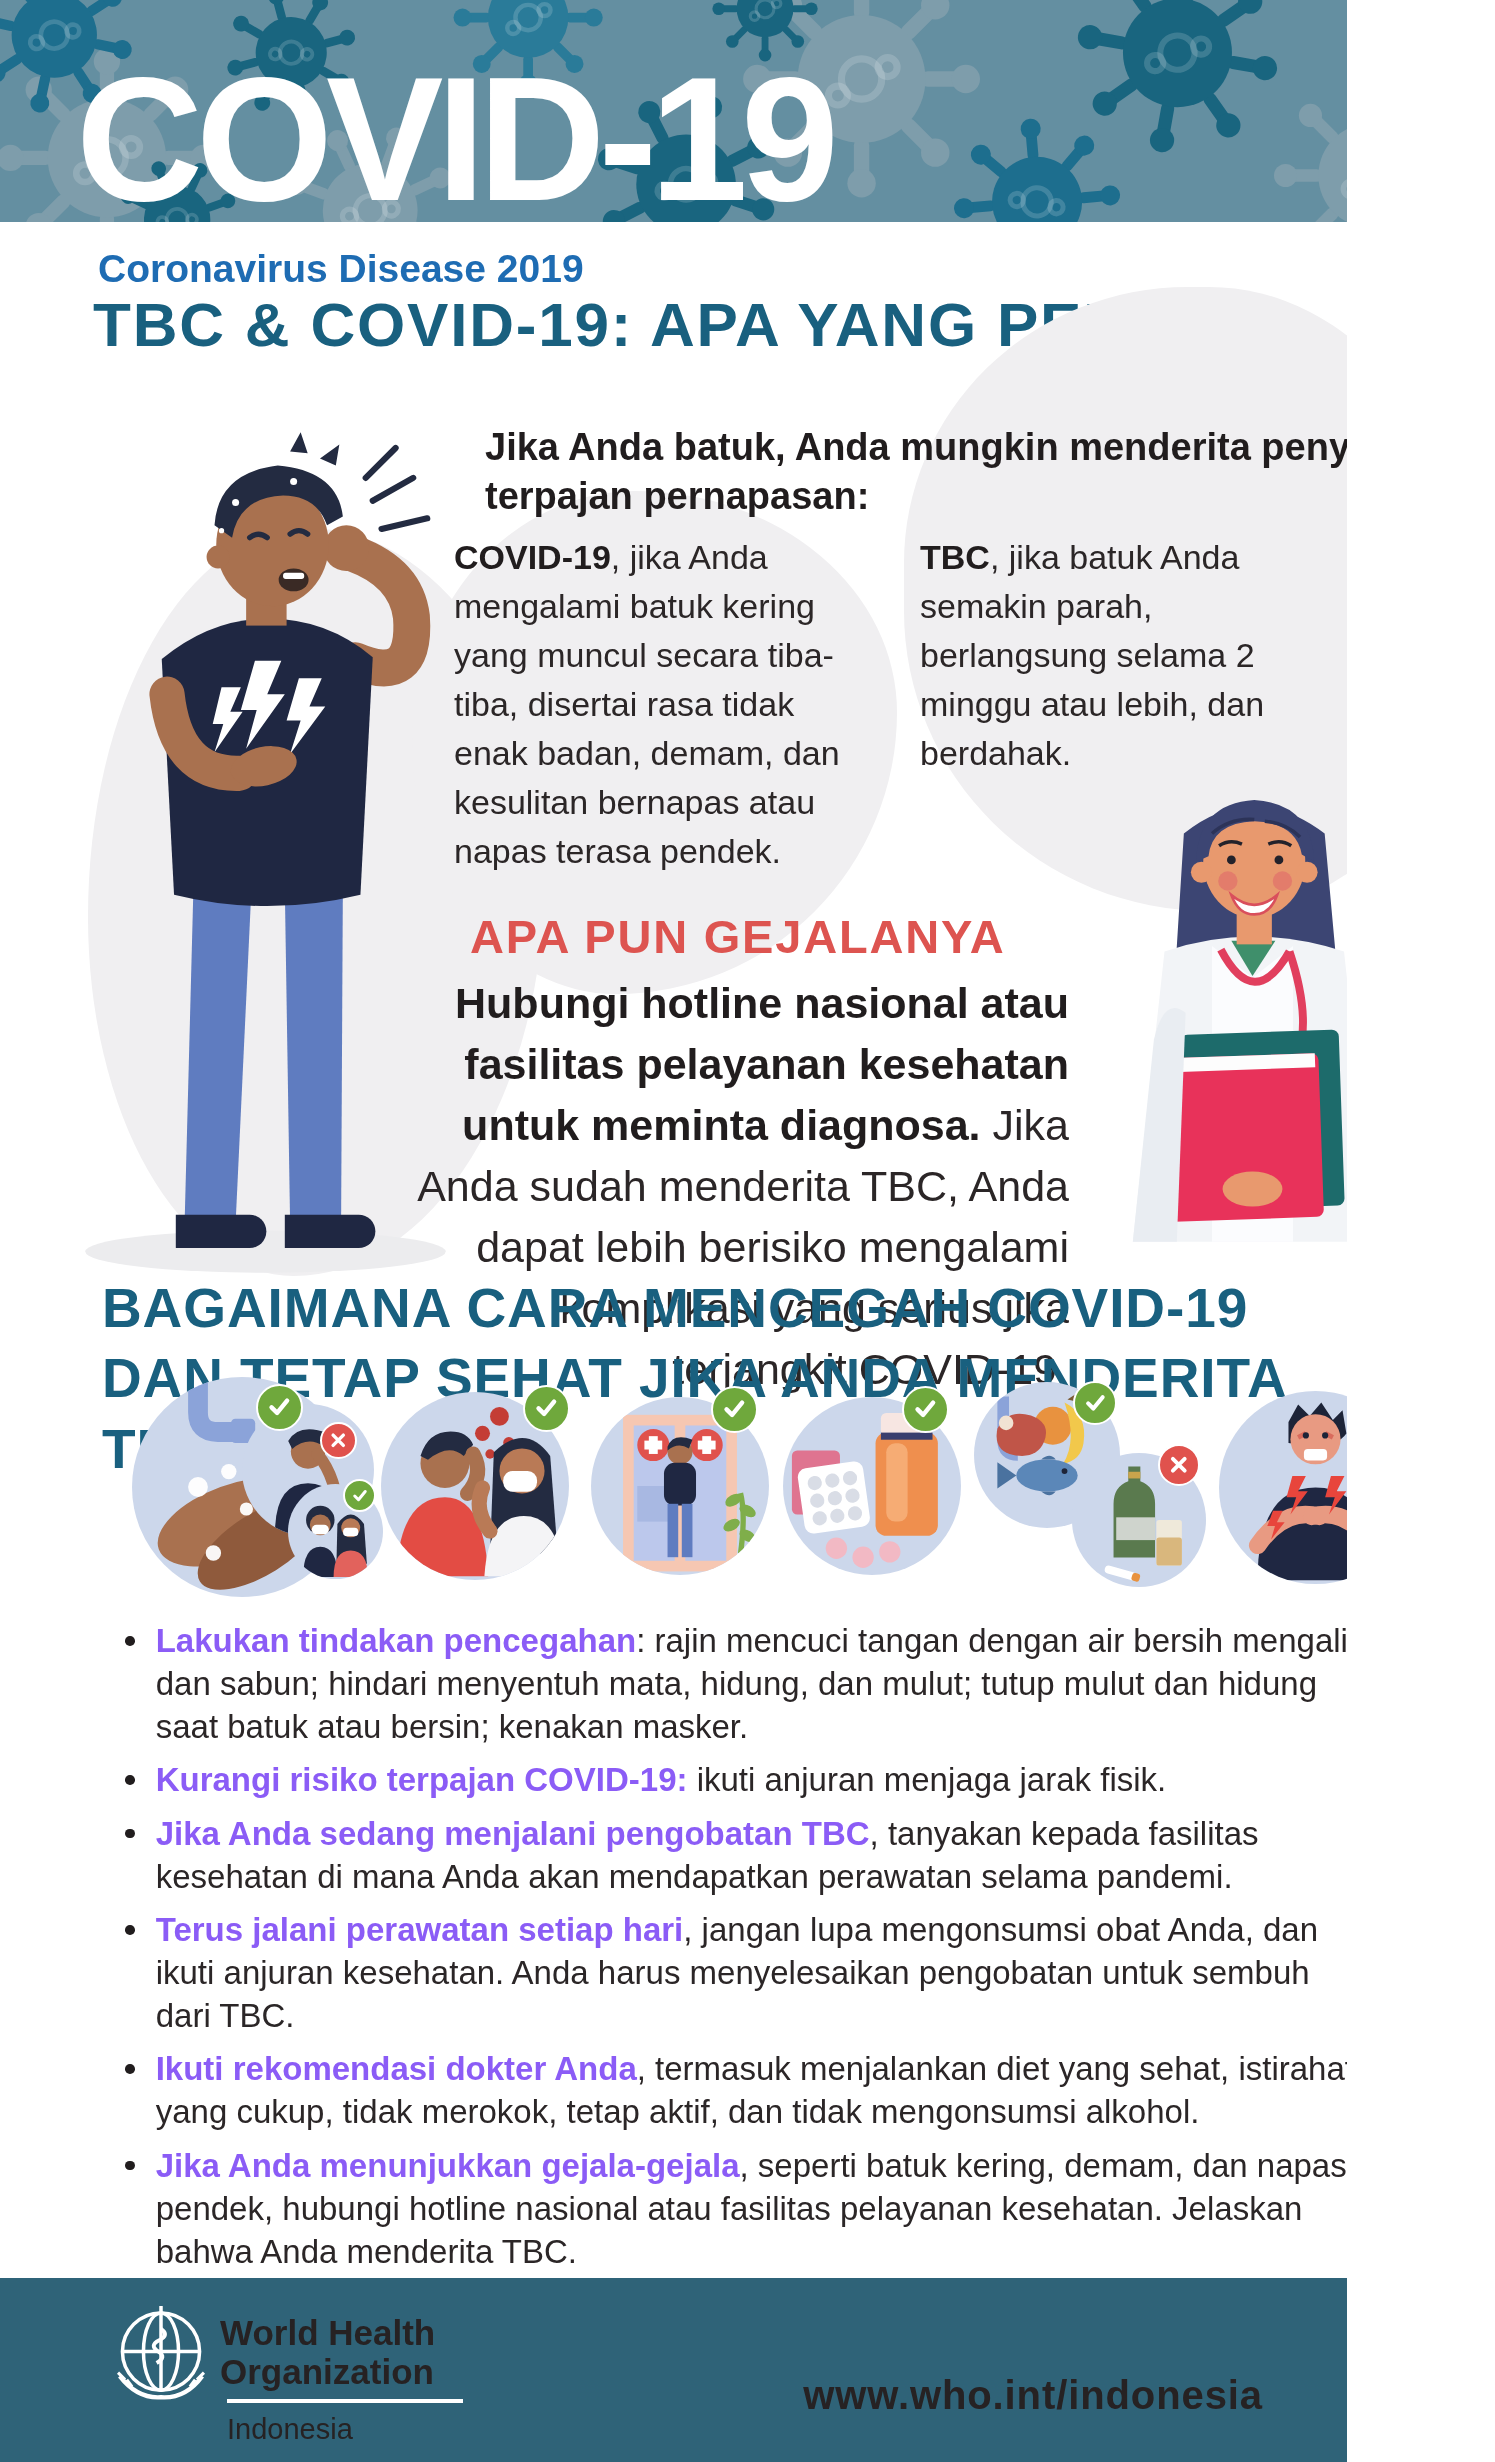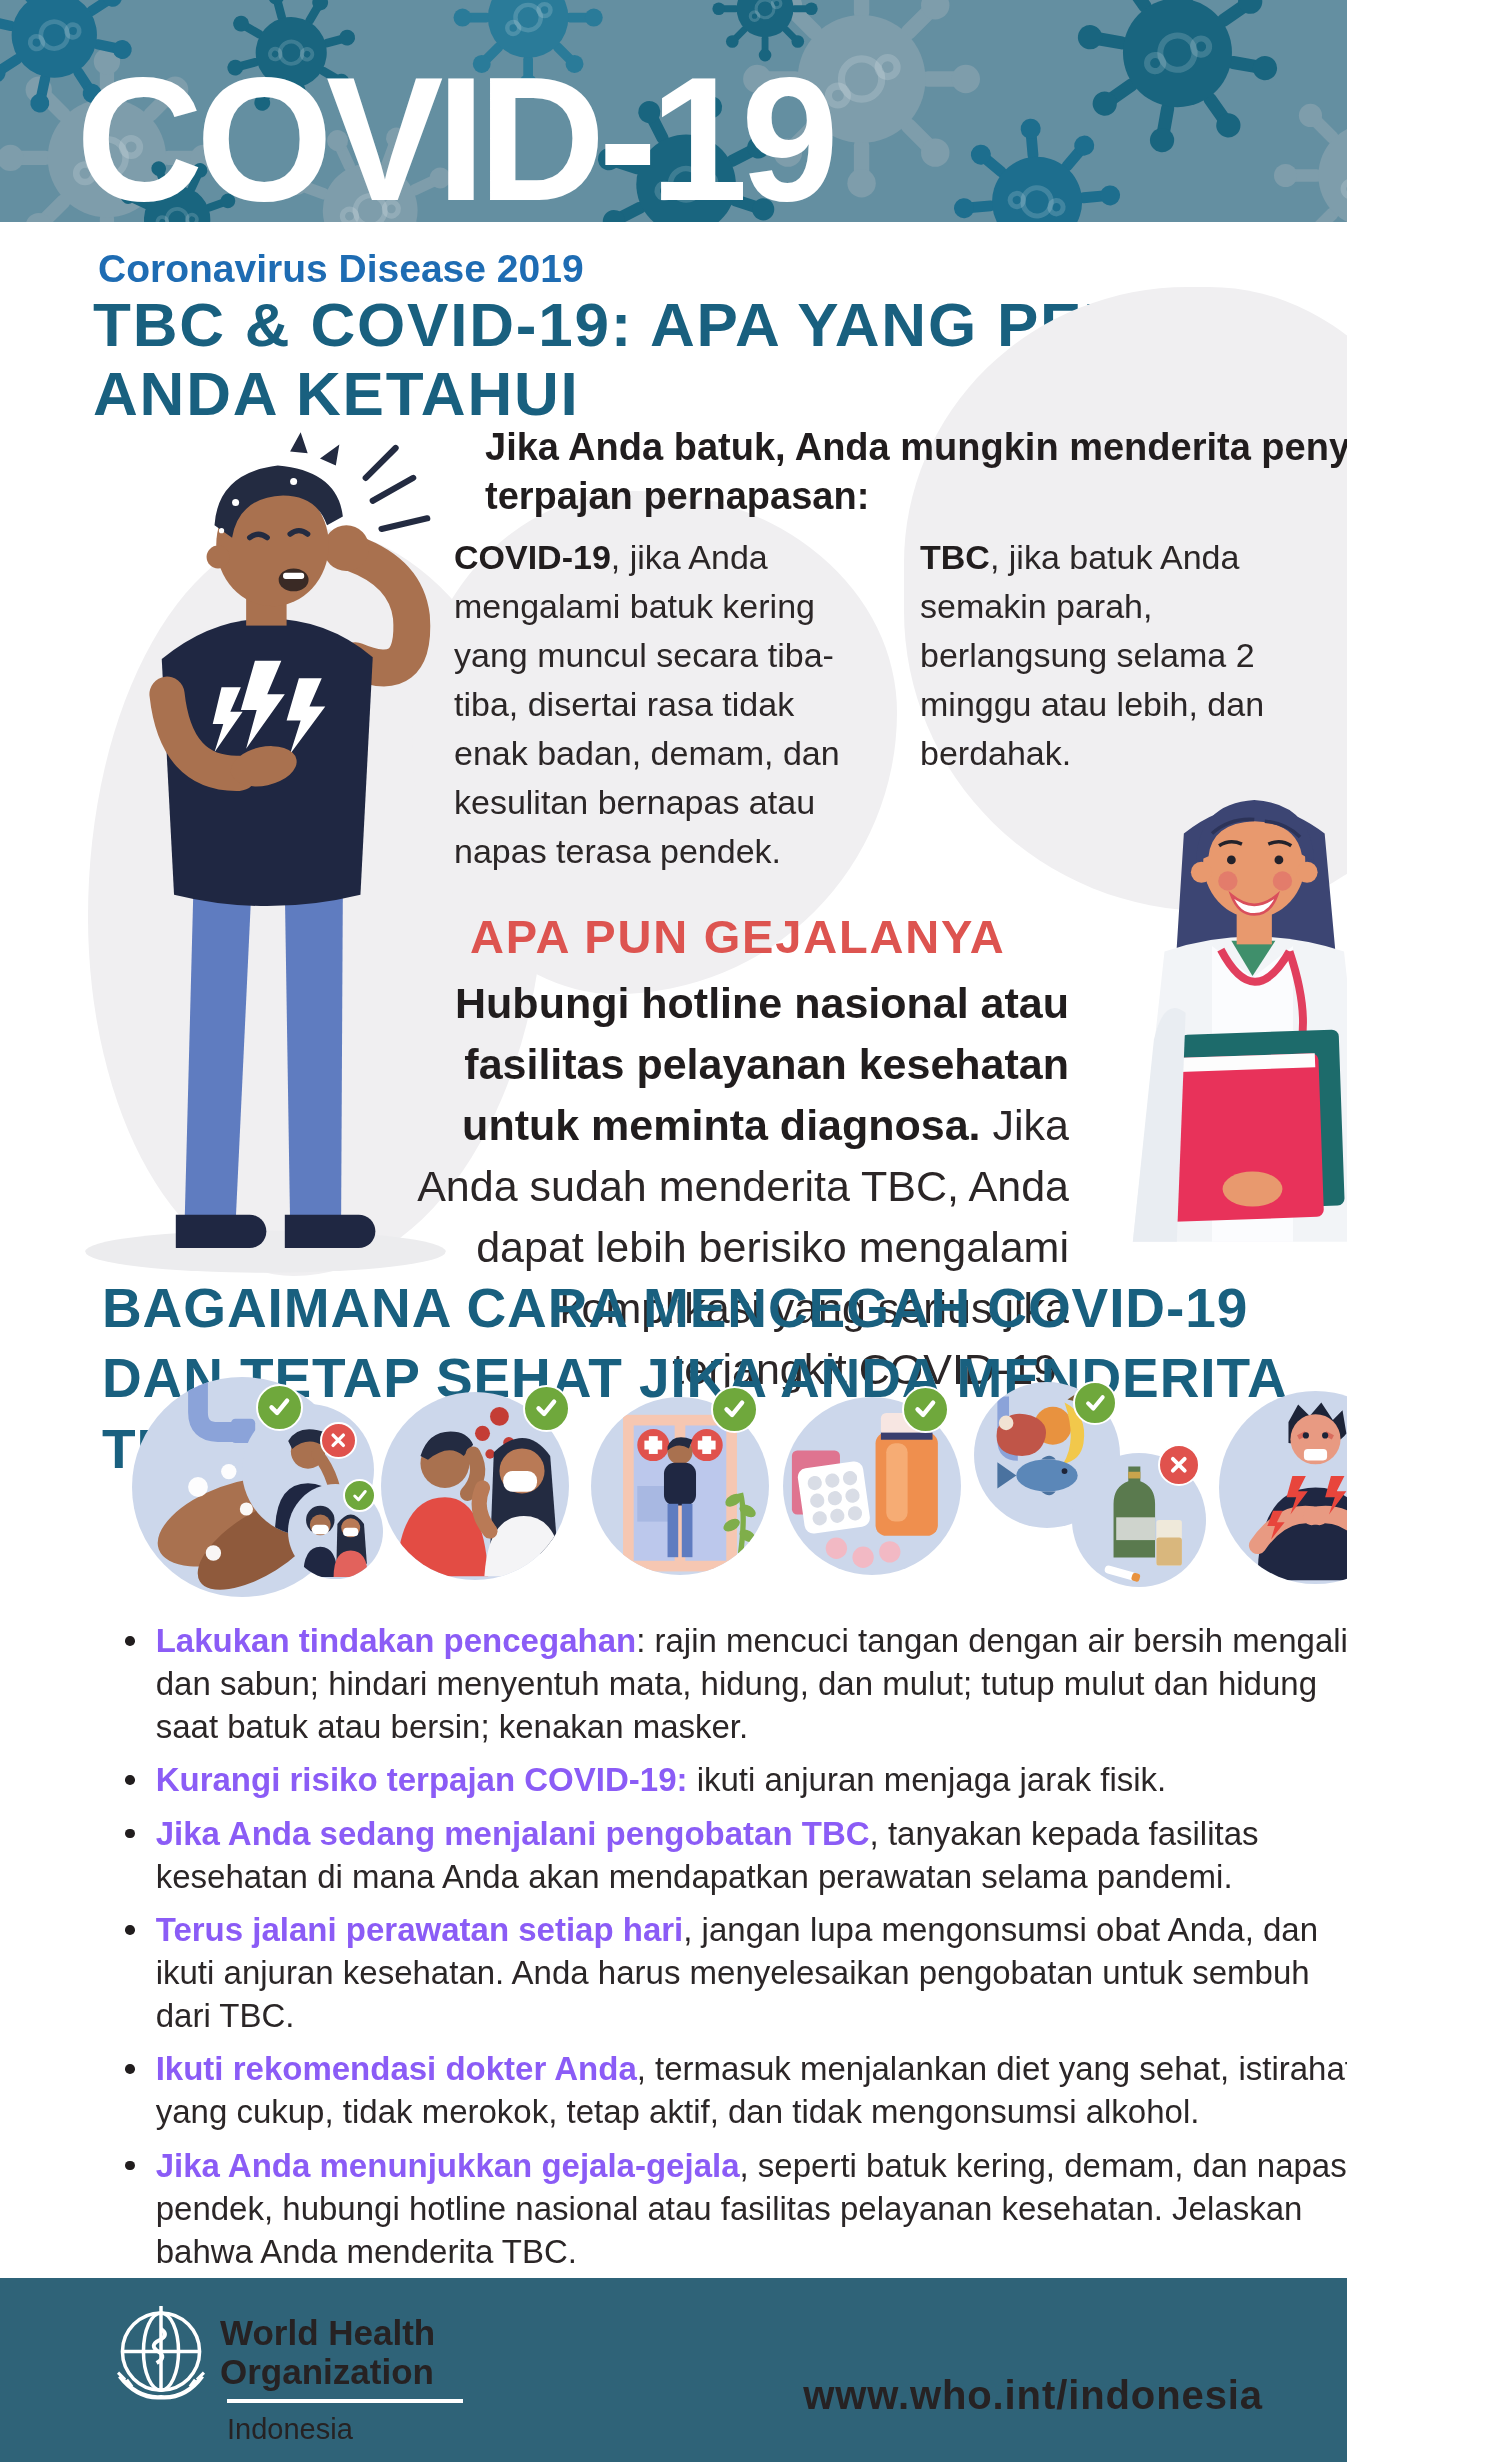"ANDA KETAHUI" div { html: <div>ANDA KETAHUI</div> -> none }
